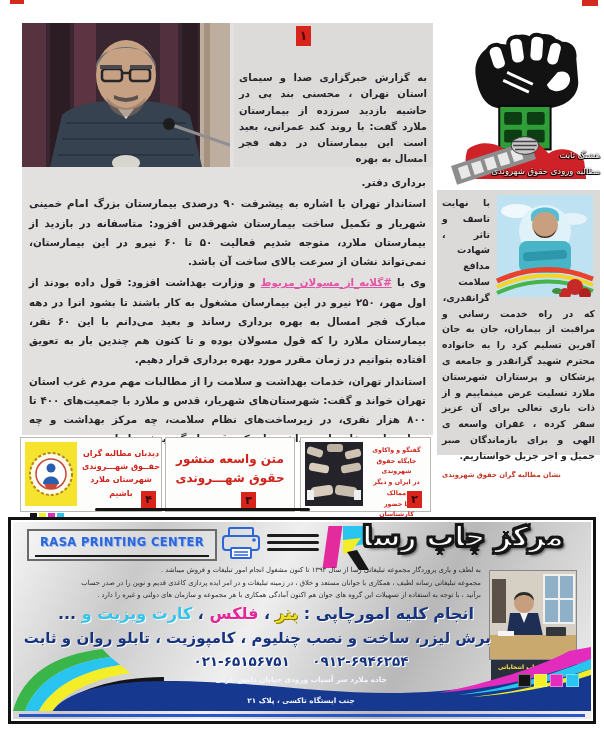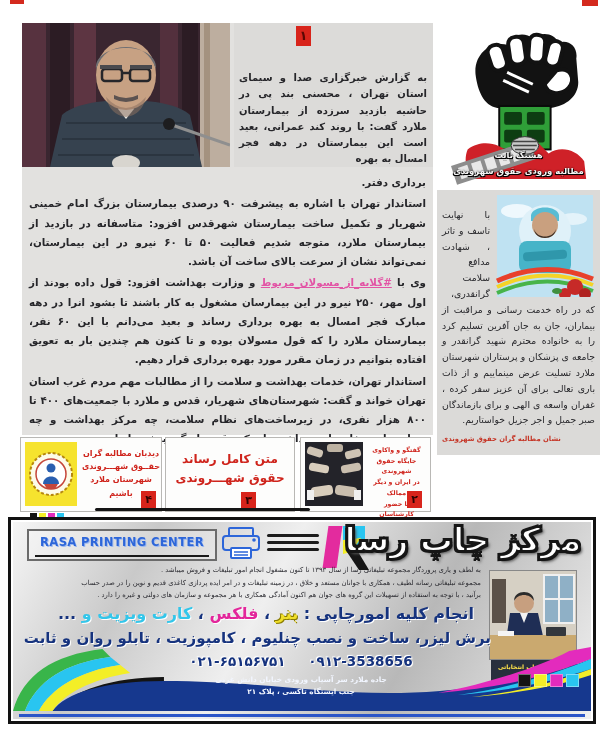"هشتگ ثابت" .fist-cap { font-weight: 700 -> 400; text-align: center -> none }
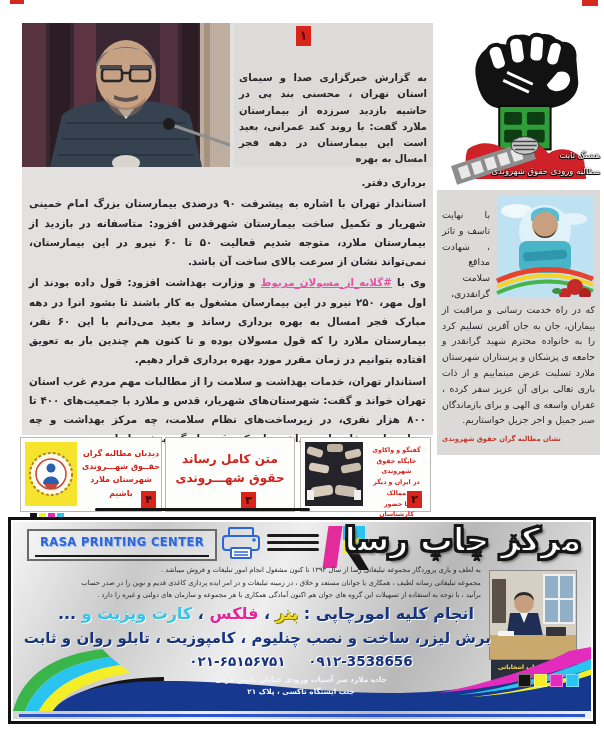"با نهایت تاسف و تاثر" .condolence-text { font-weight: 400 -> 700; margin-top: 12px -> none }
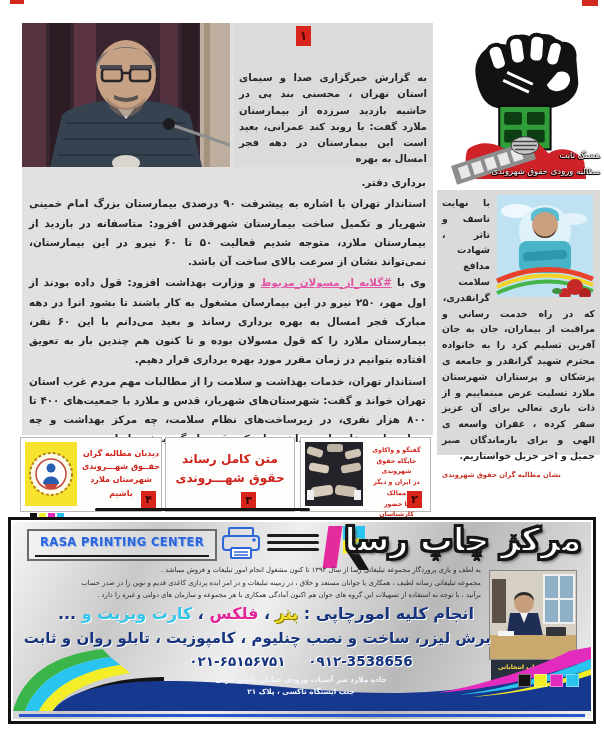"متن کامل رساند" div { text: کامل رساند -> واسعه منشور }
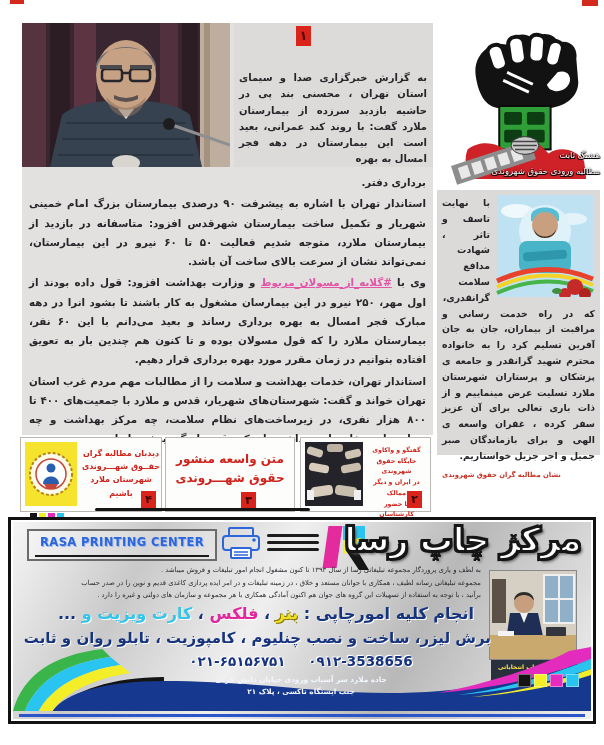"مرکز چاپ رسا" .ad-title { font-size: 33px -> 28px }
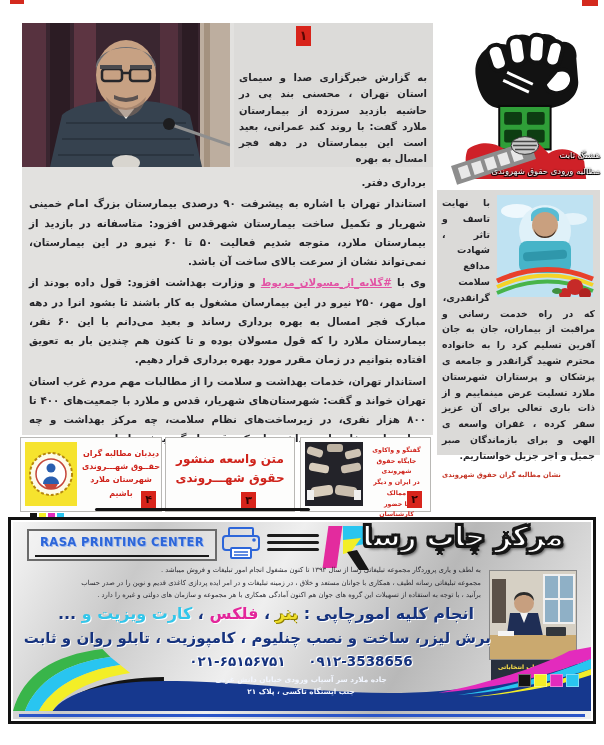"۰۹۱۲-3538656" span { text: ۰۹۱۲-3538656 -> ۰۹۱۲-۶۹۴۶۲۵۴ }
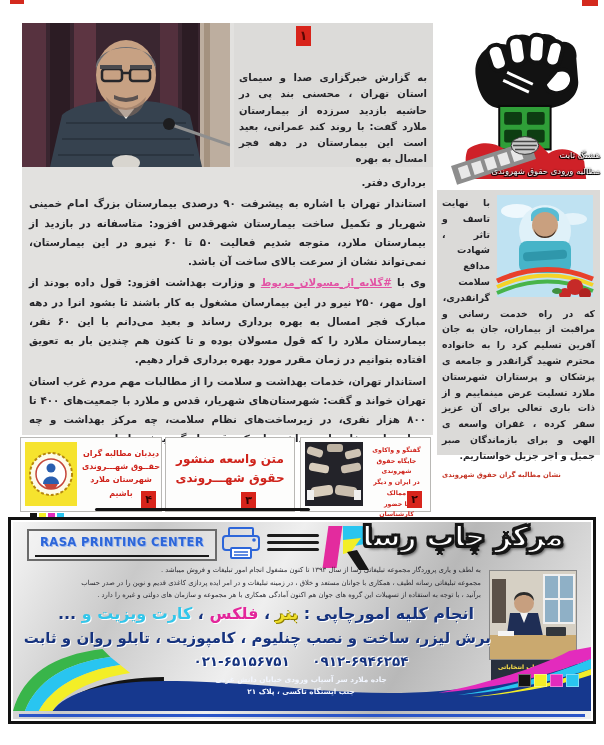"جنب ایستگاه تاکسی ، پلاک" .addr2 { top: 167px -> 176px }
